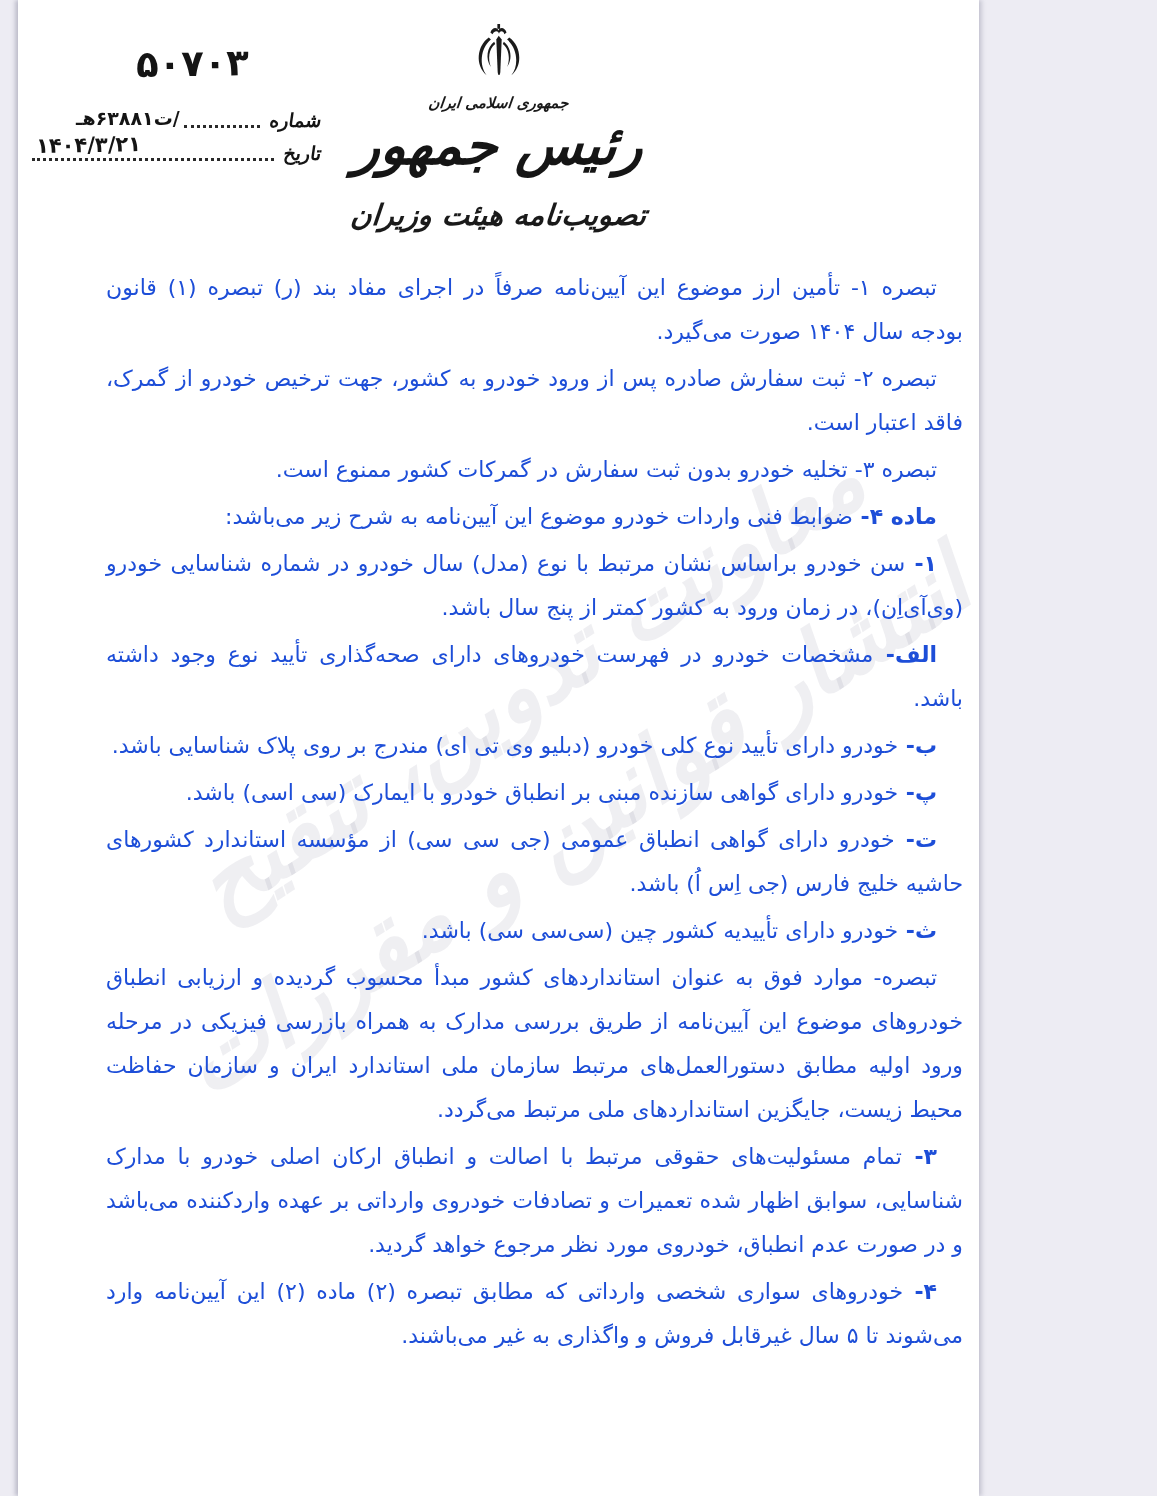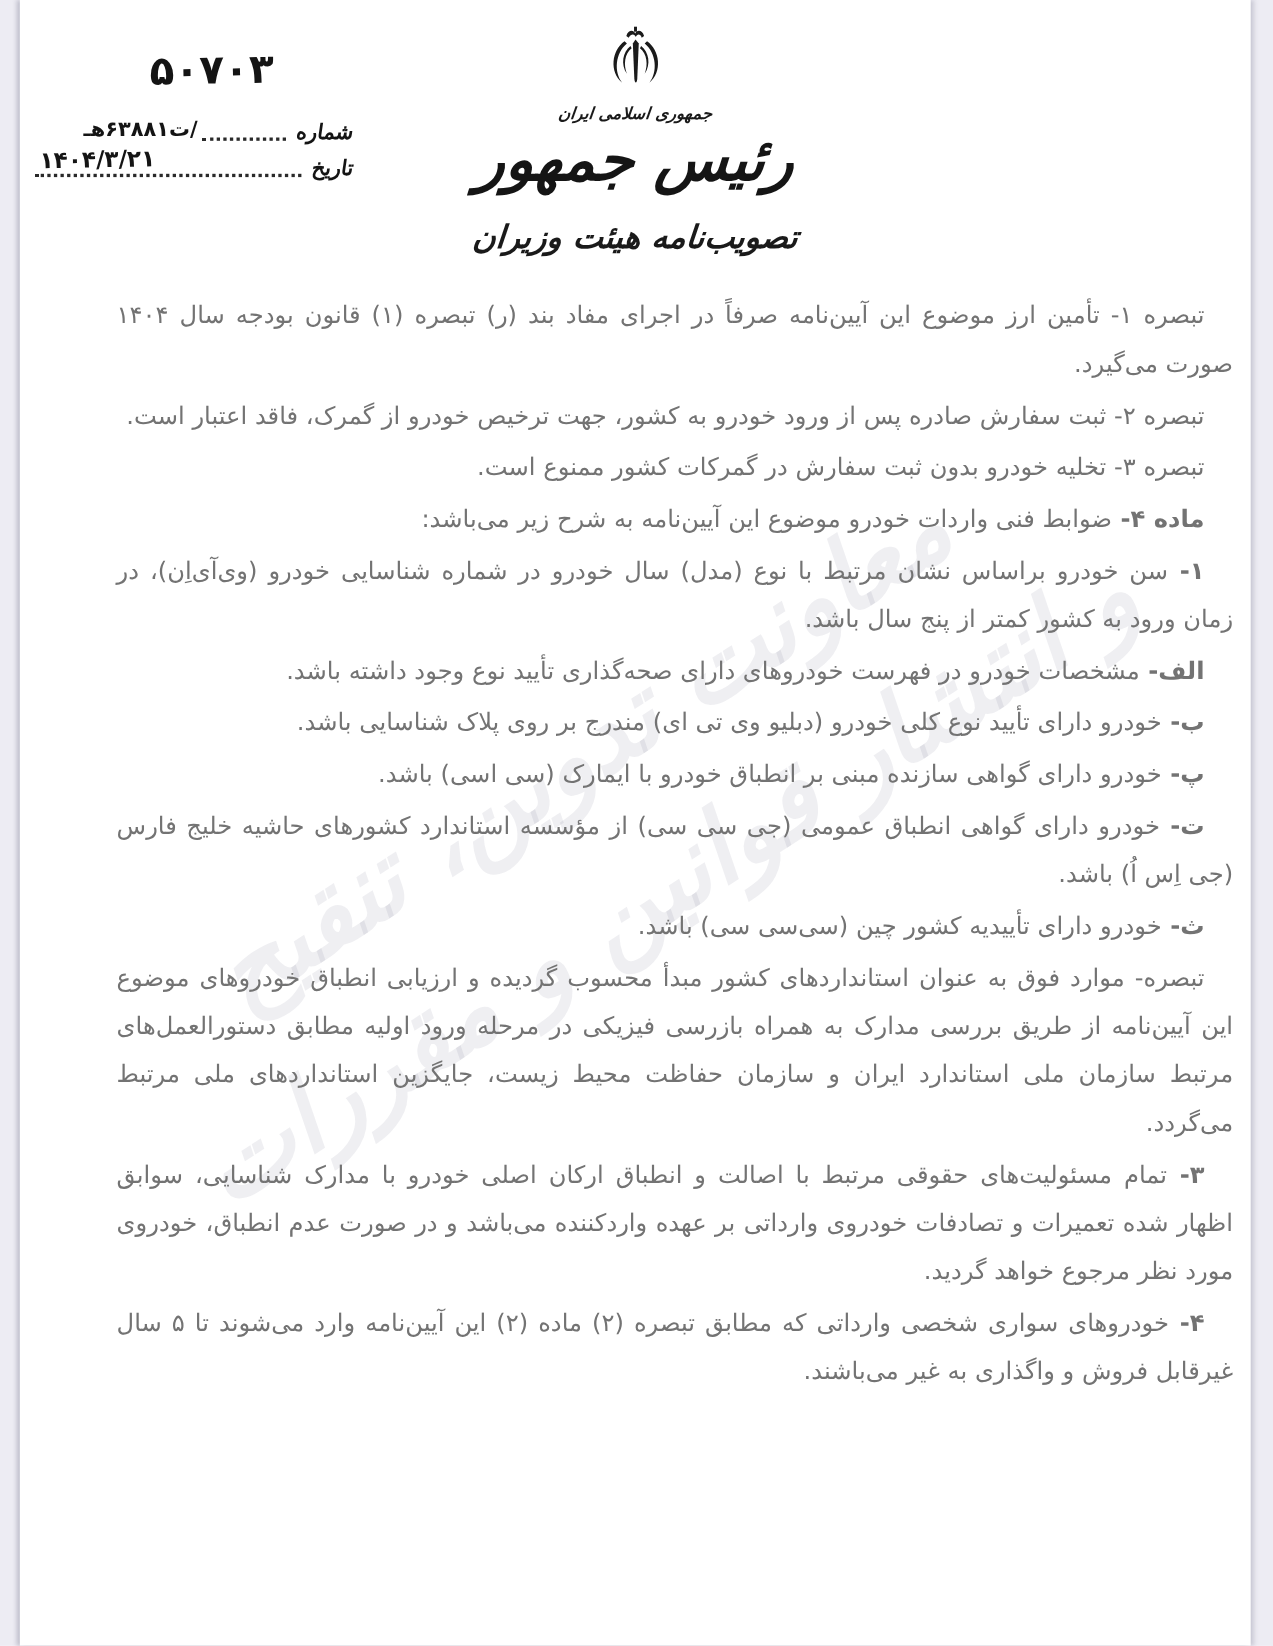"۵۰۷۰۳" .page { padding-left: none -> 36px; width: 1119px -> 925px }
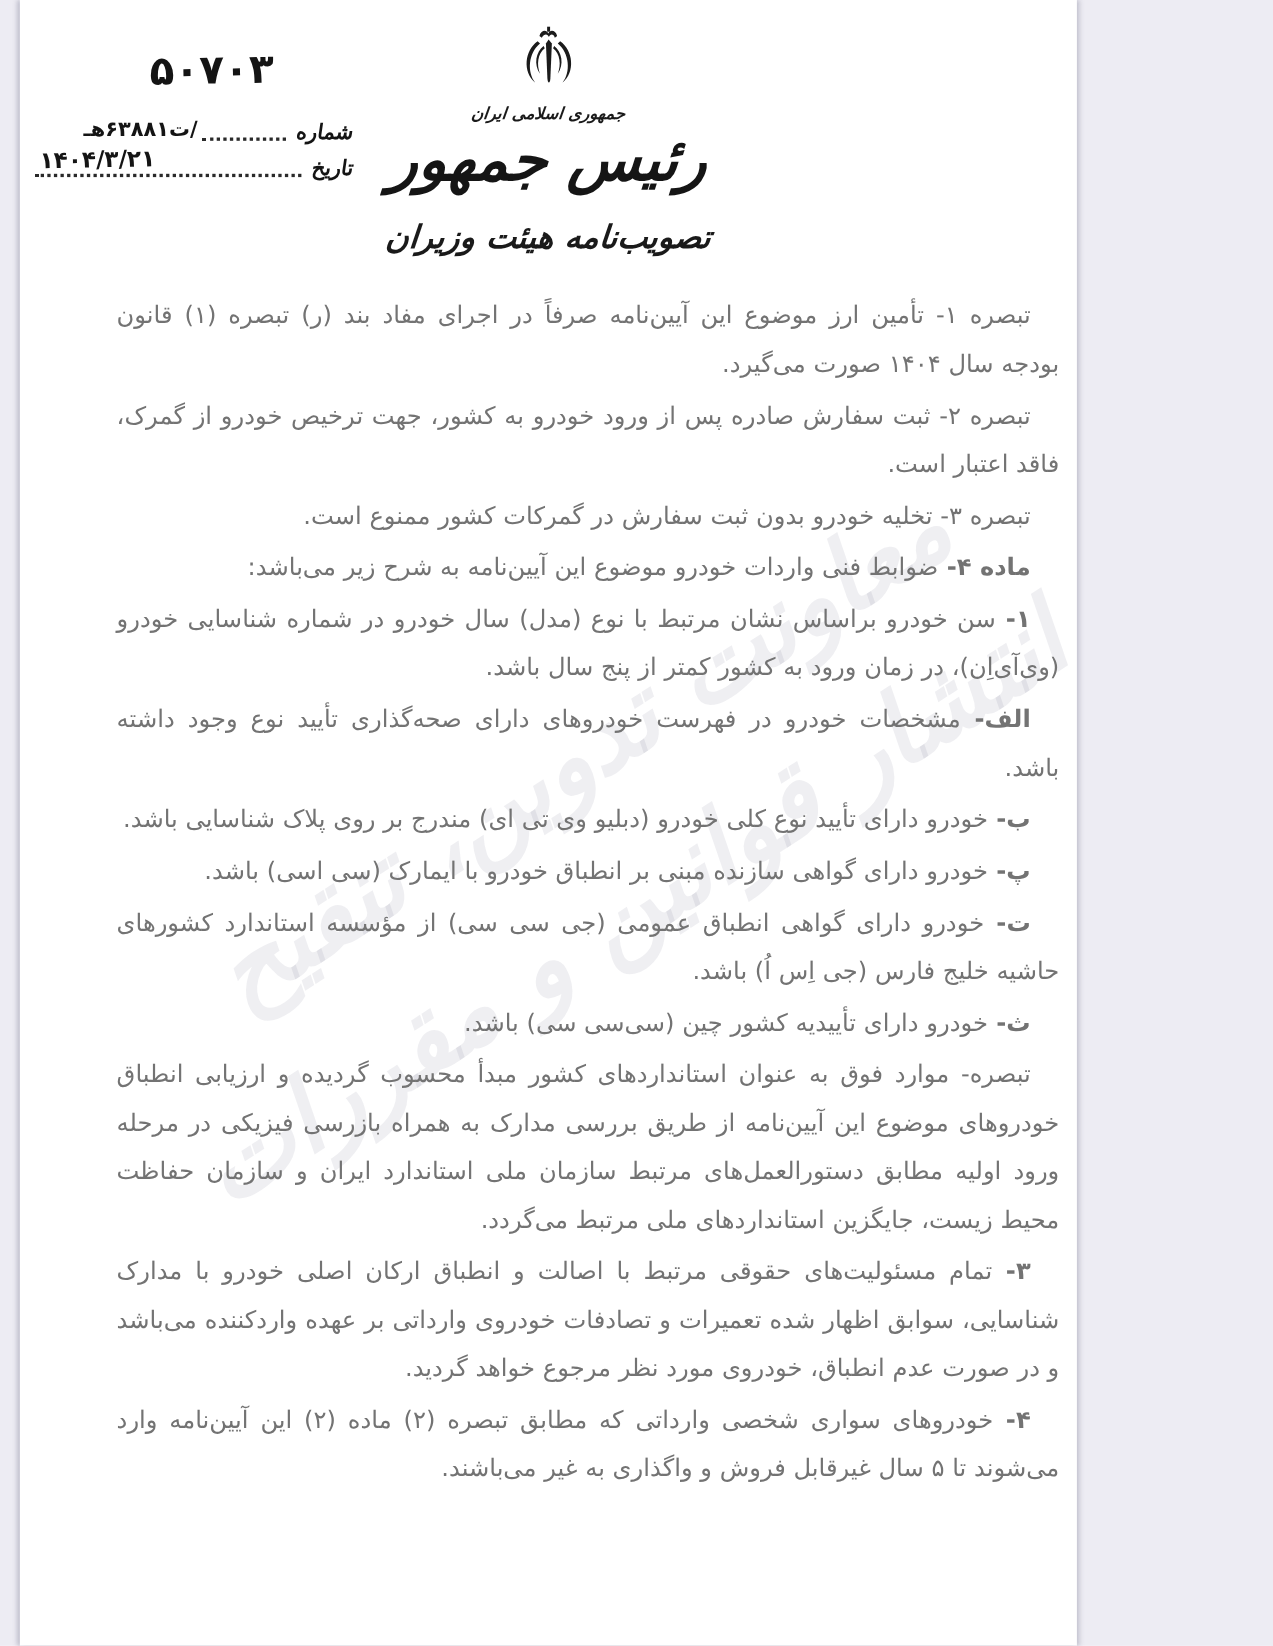"تبصره ۱- تأمین ارز موضوع" .doc-body { color: #737373 -> #1d4ed8 }
